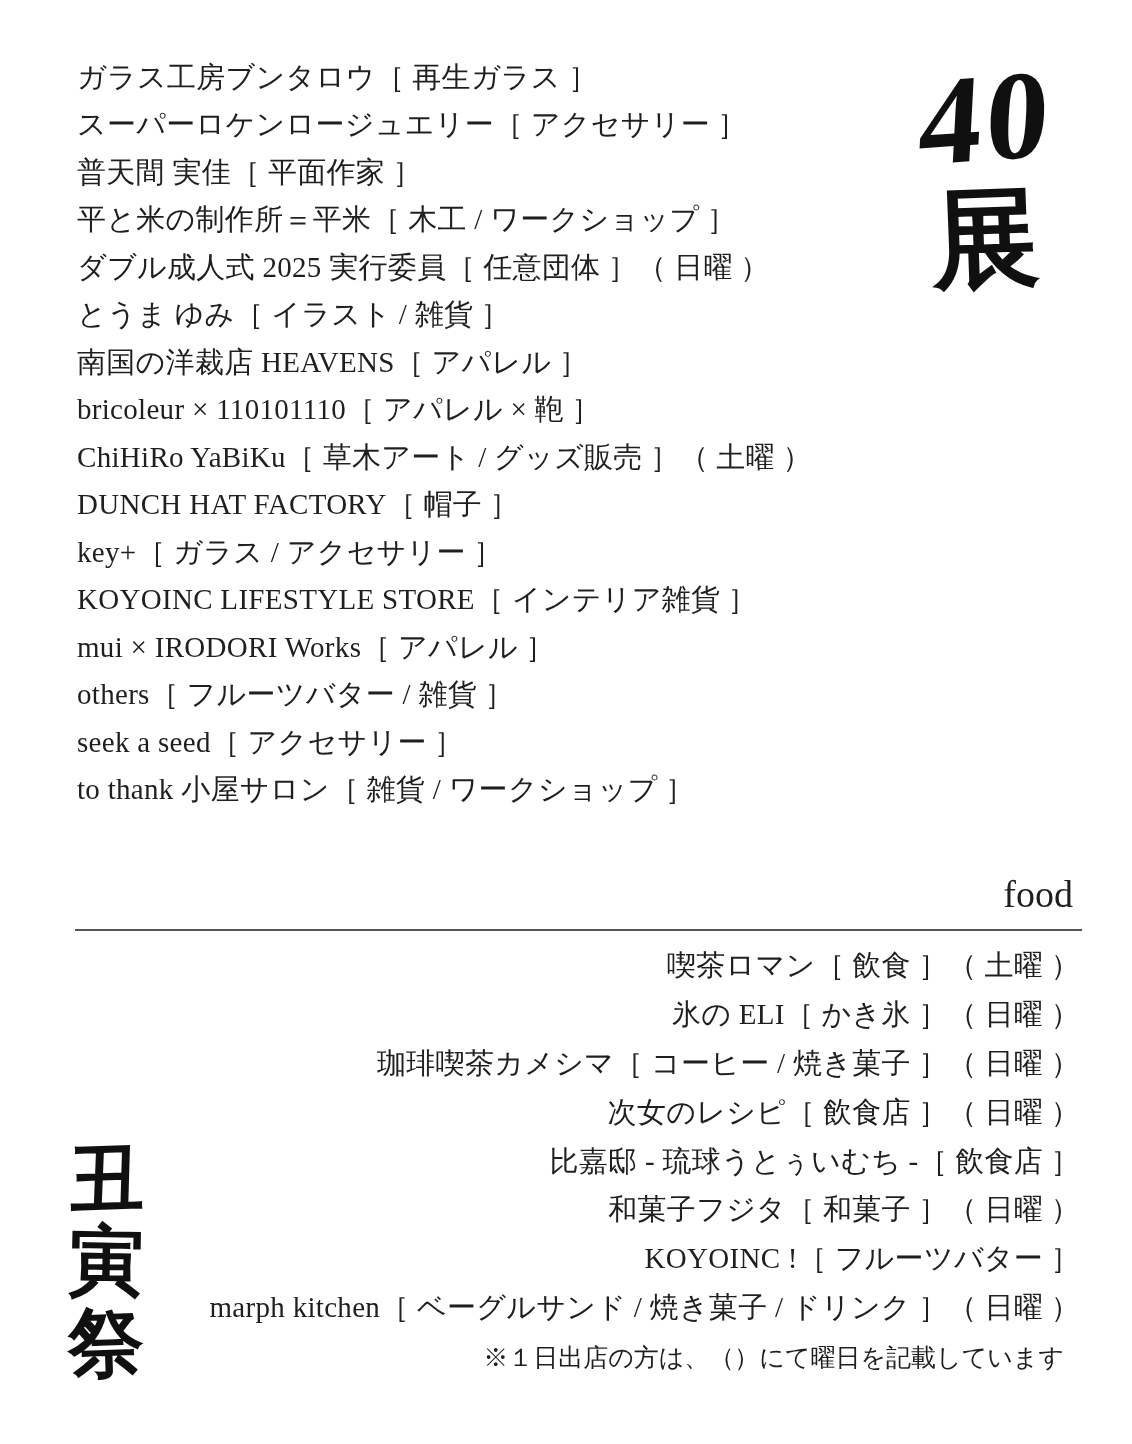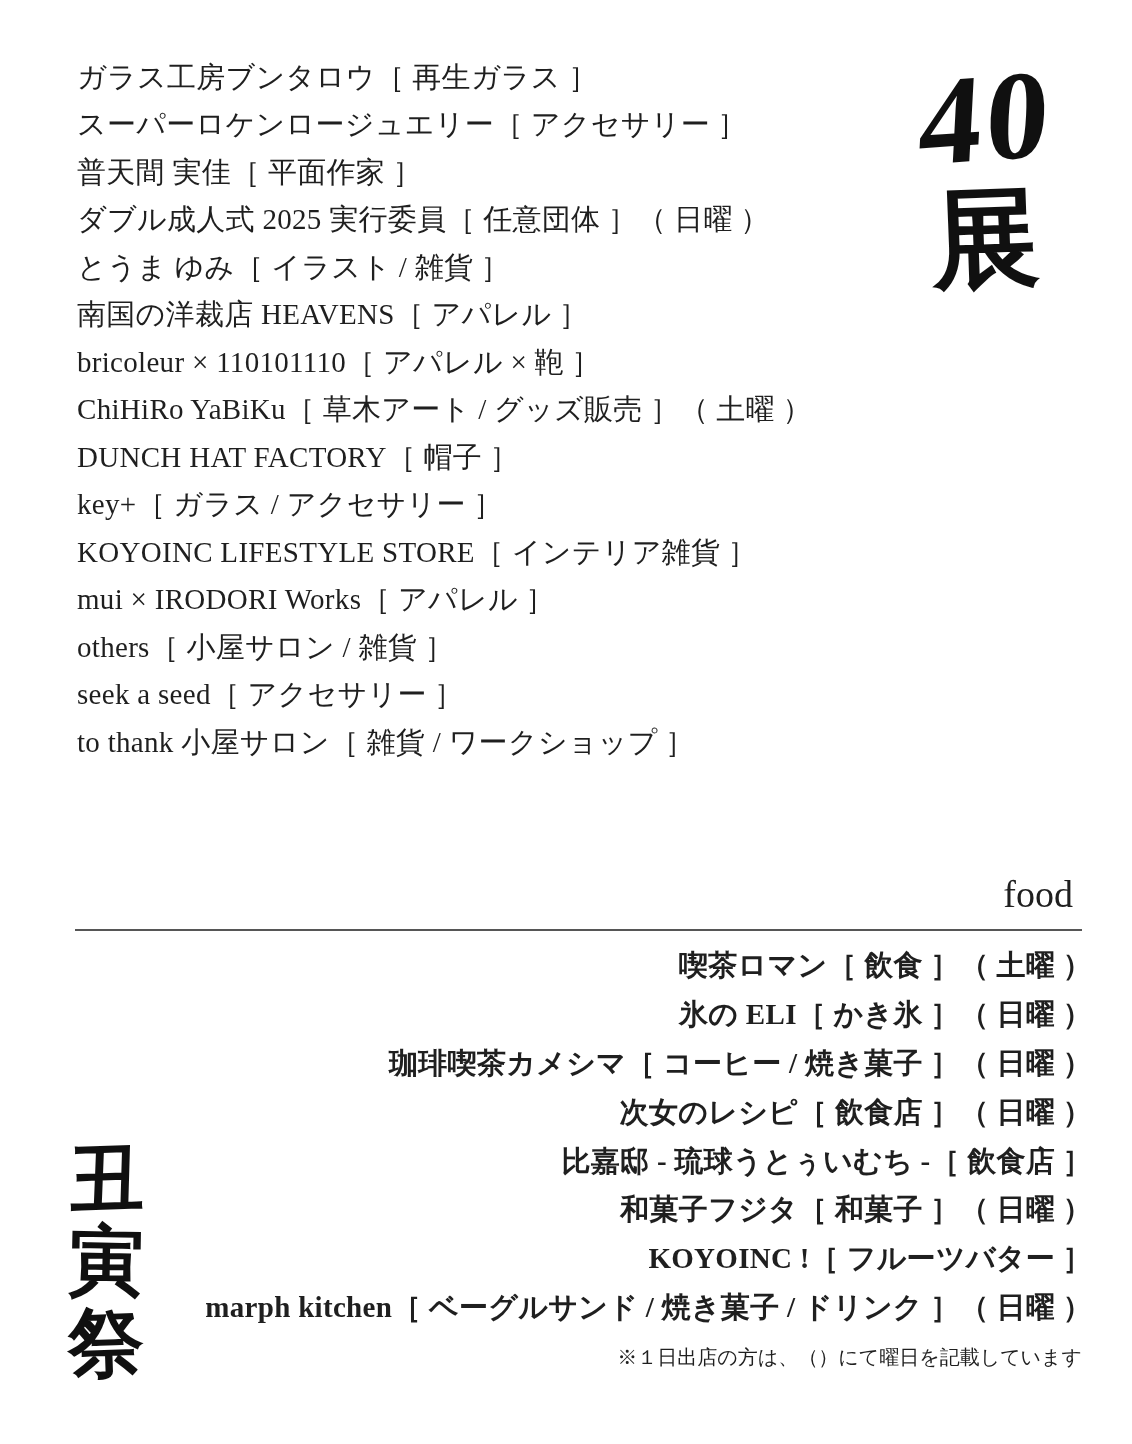"平と米の制作所＝平米［ 木工 / ワークショップ ］" div.line { html: none -> <div>平と米の制作所＝平米［ 木工 / ワークショップ ］</div> }
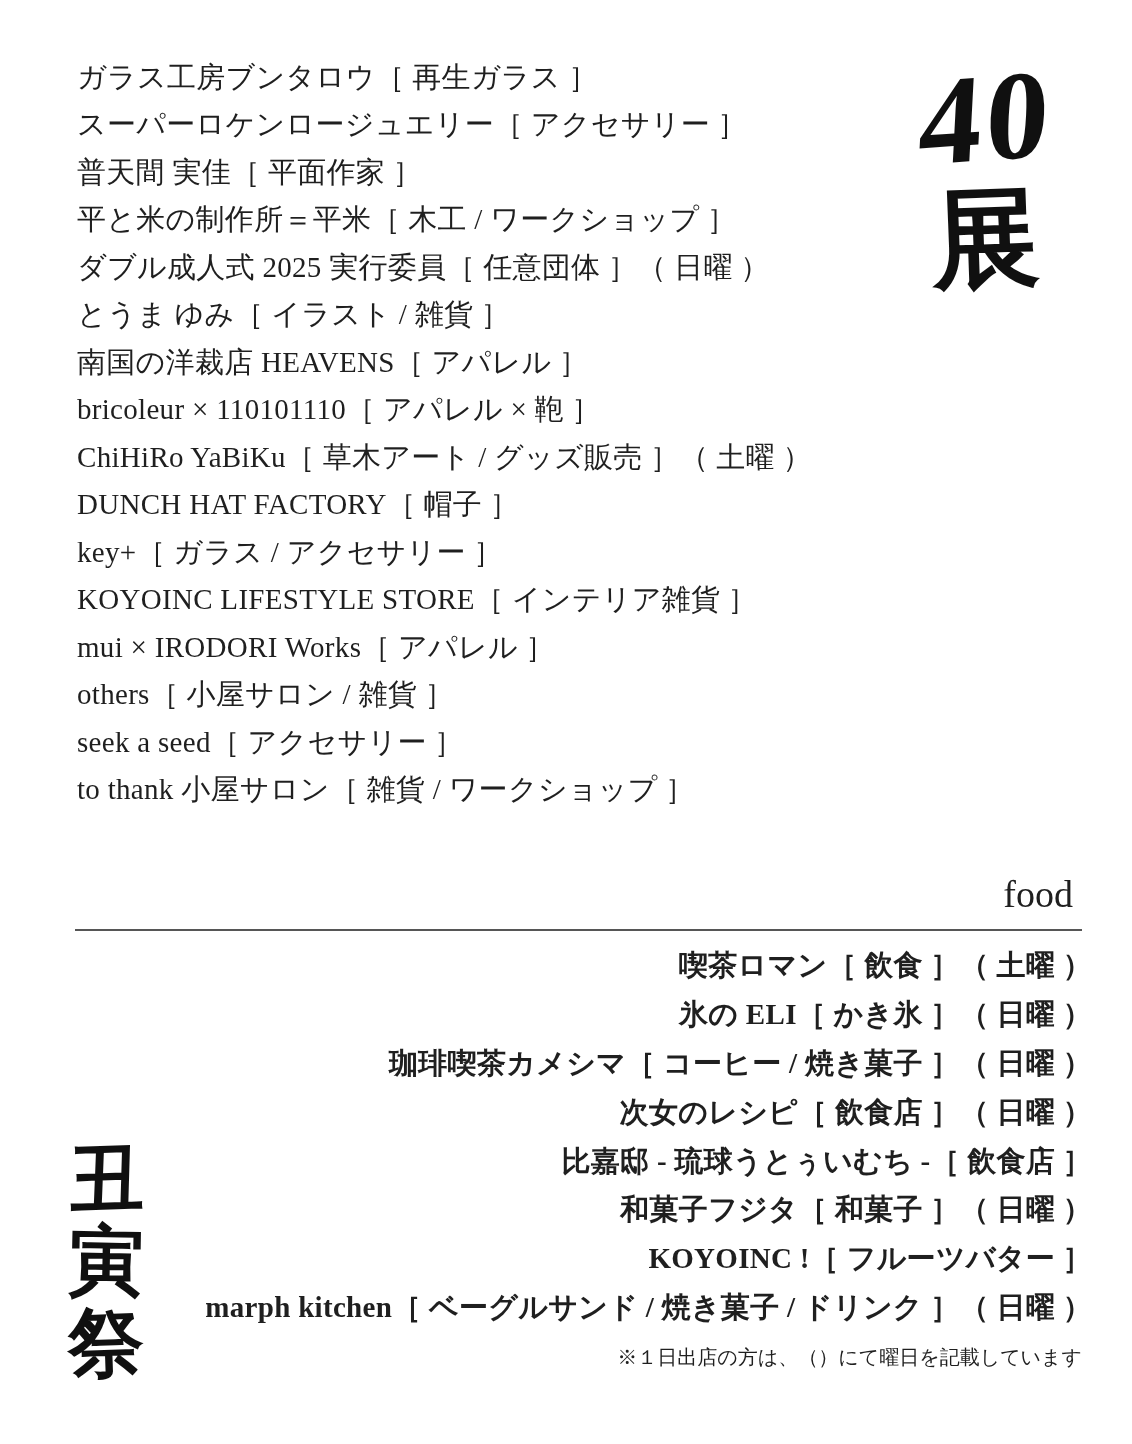"others［ 小屋サロン / 雑貨 ］" div.line { text: 小屋サロン -> フルーツバター }
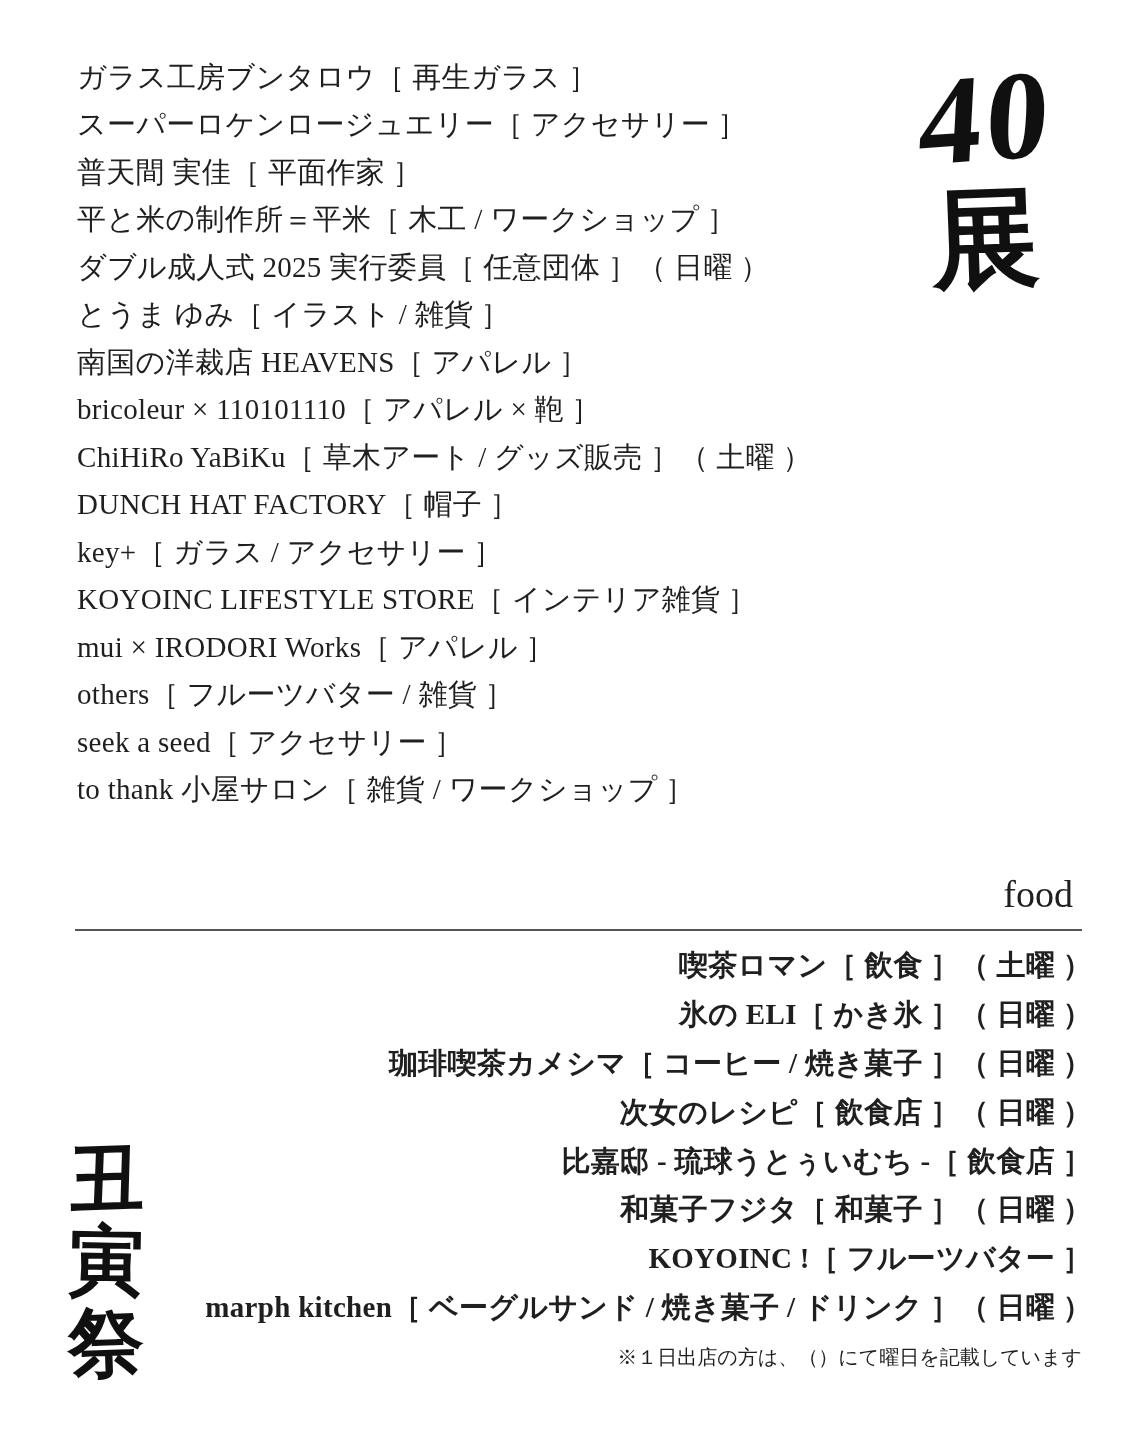"喫茶ロマン［ 飲食 ］（ 土曜 ）" .food-list { font-weight: bold -> none; right: 40px -> 52px }
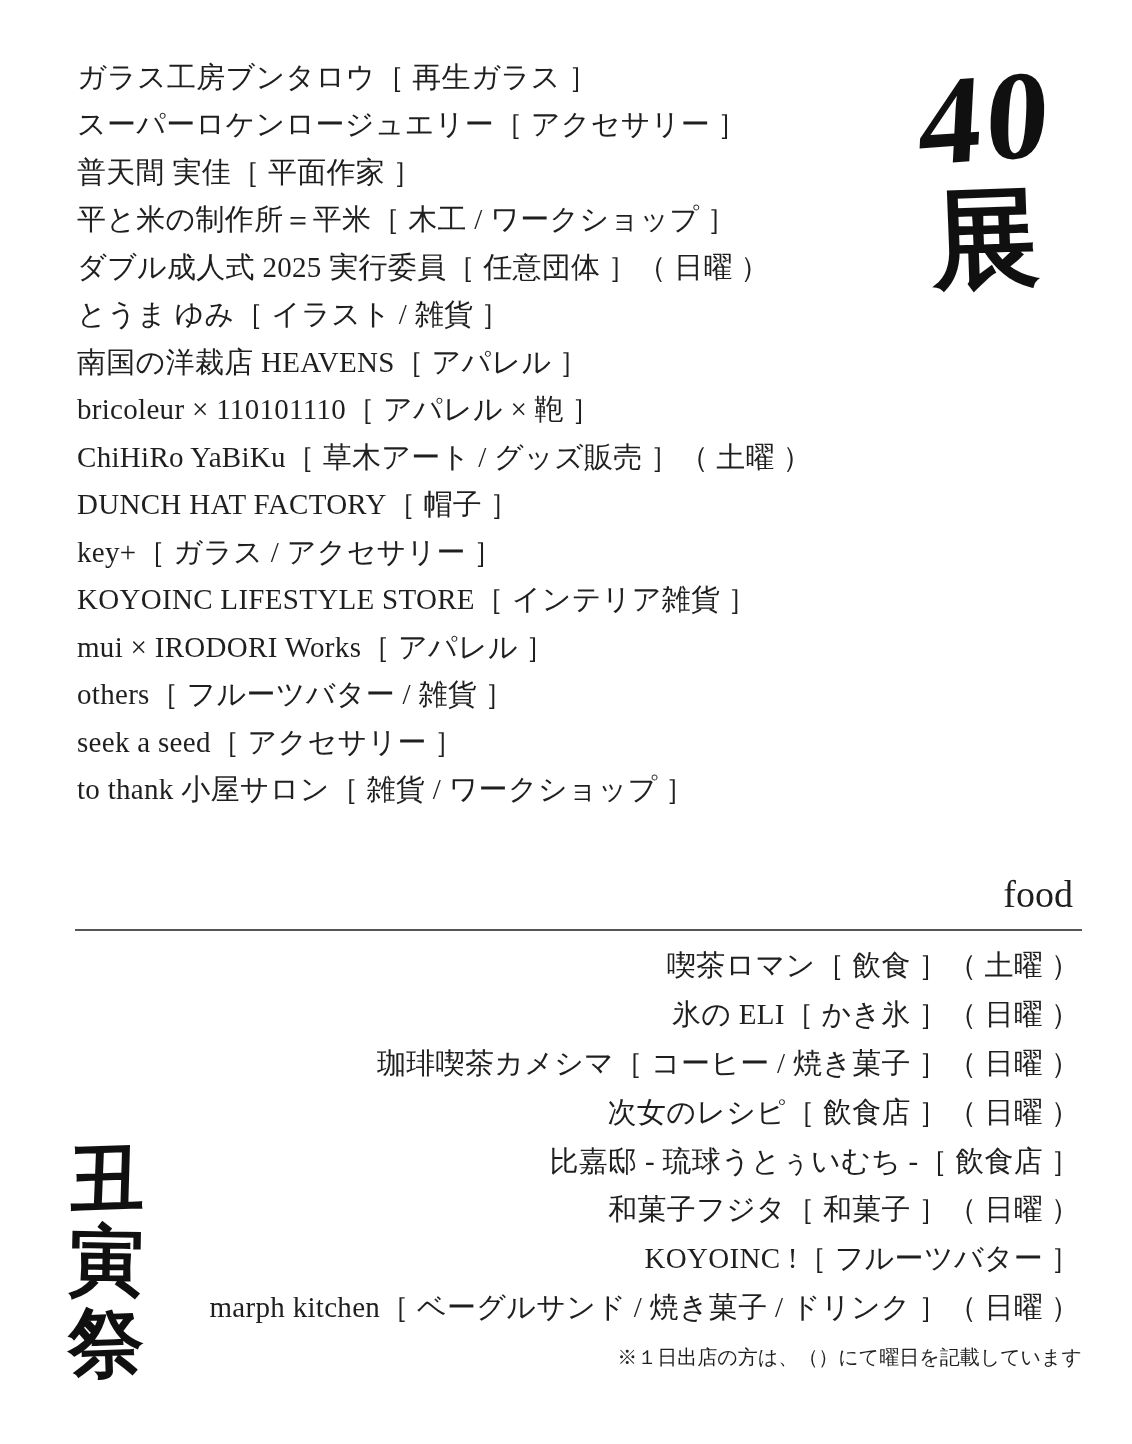"※１日出店の方は、（）にて曜日を記載しています" .footnote { font-size: 20px -> 25px; right: 50px -> 68px }
